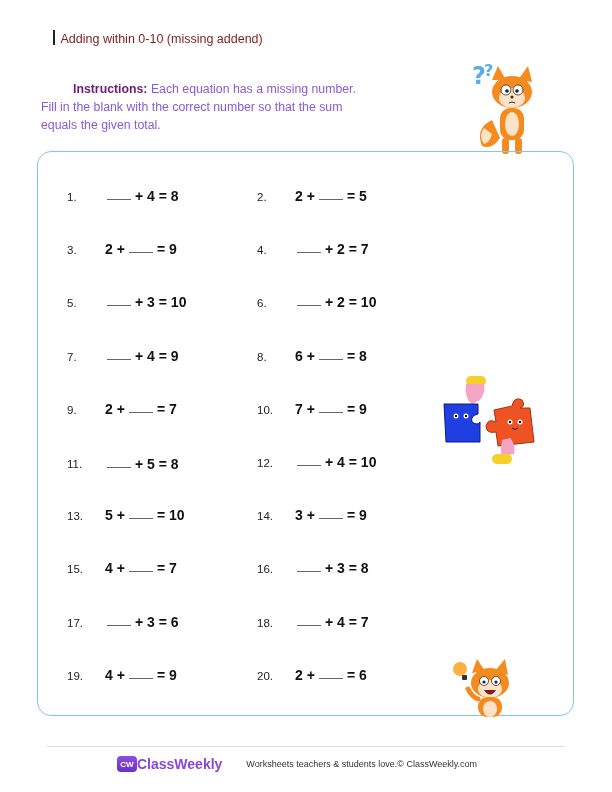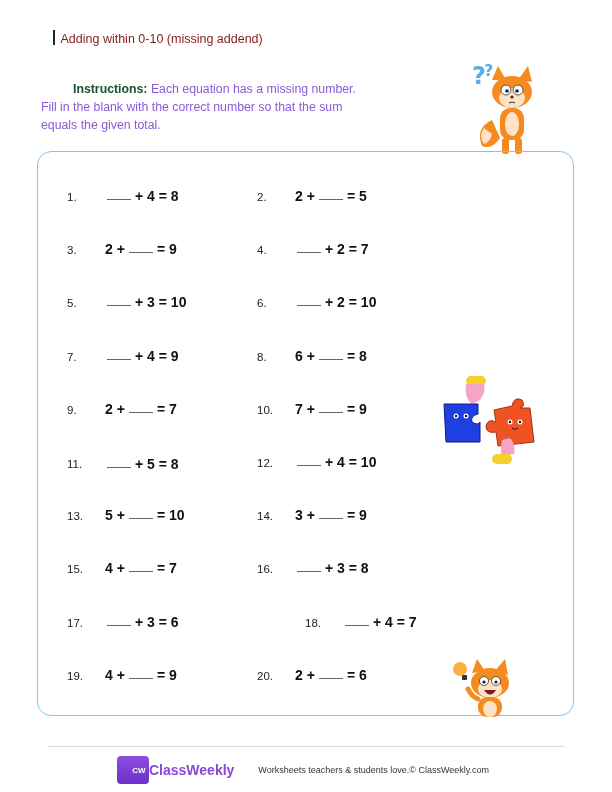"Instructions:" .instructions b { color: #14532d -> #701a75 }
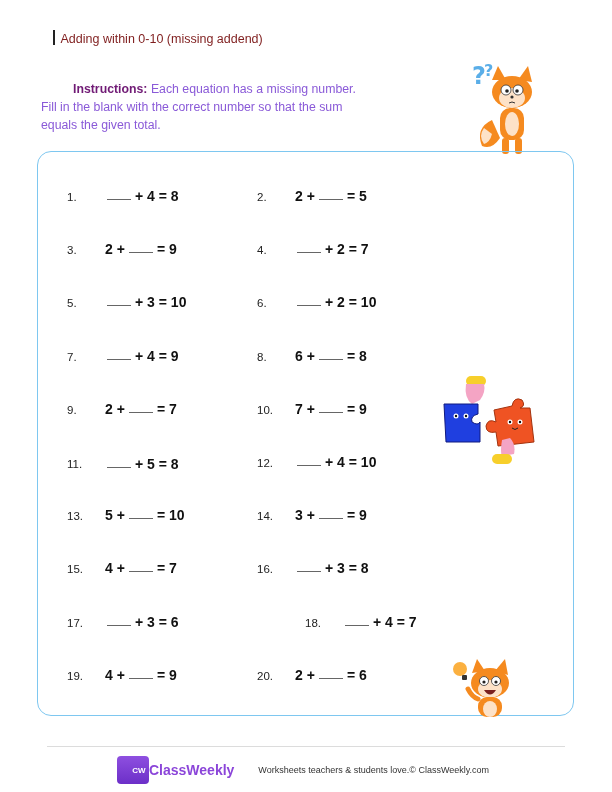"18." div.problem { margin-left: 48px -> none }
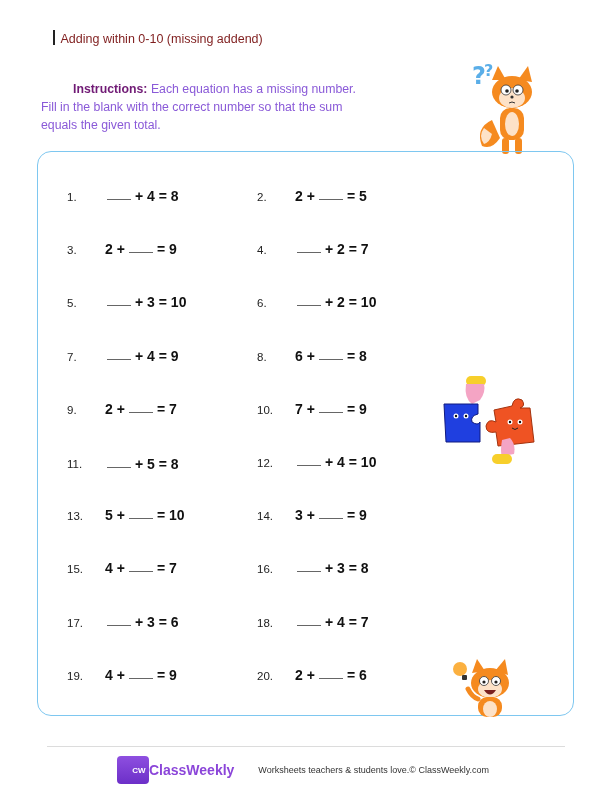"CW" .logo-box { height: 28px -> 16px; padding-left: 12px -> none }
